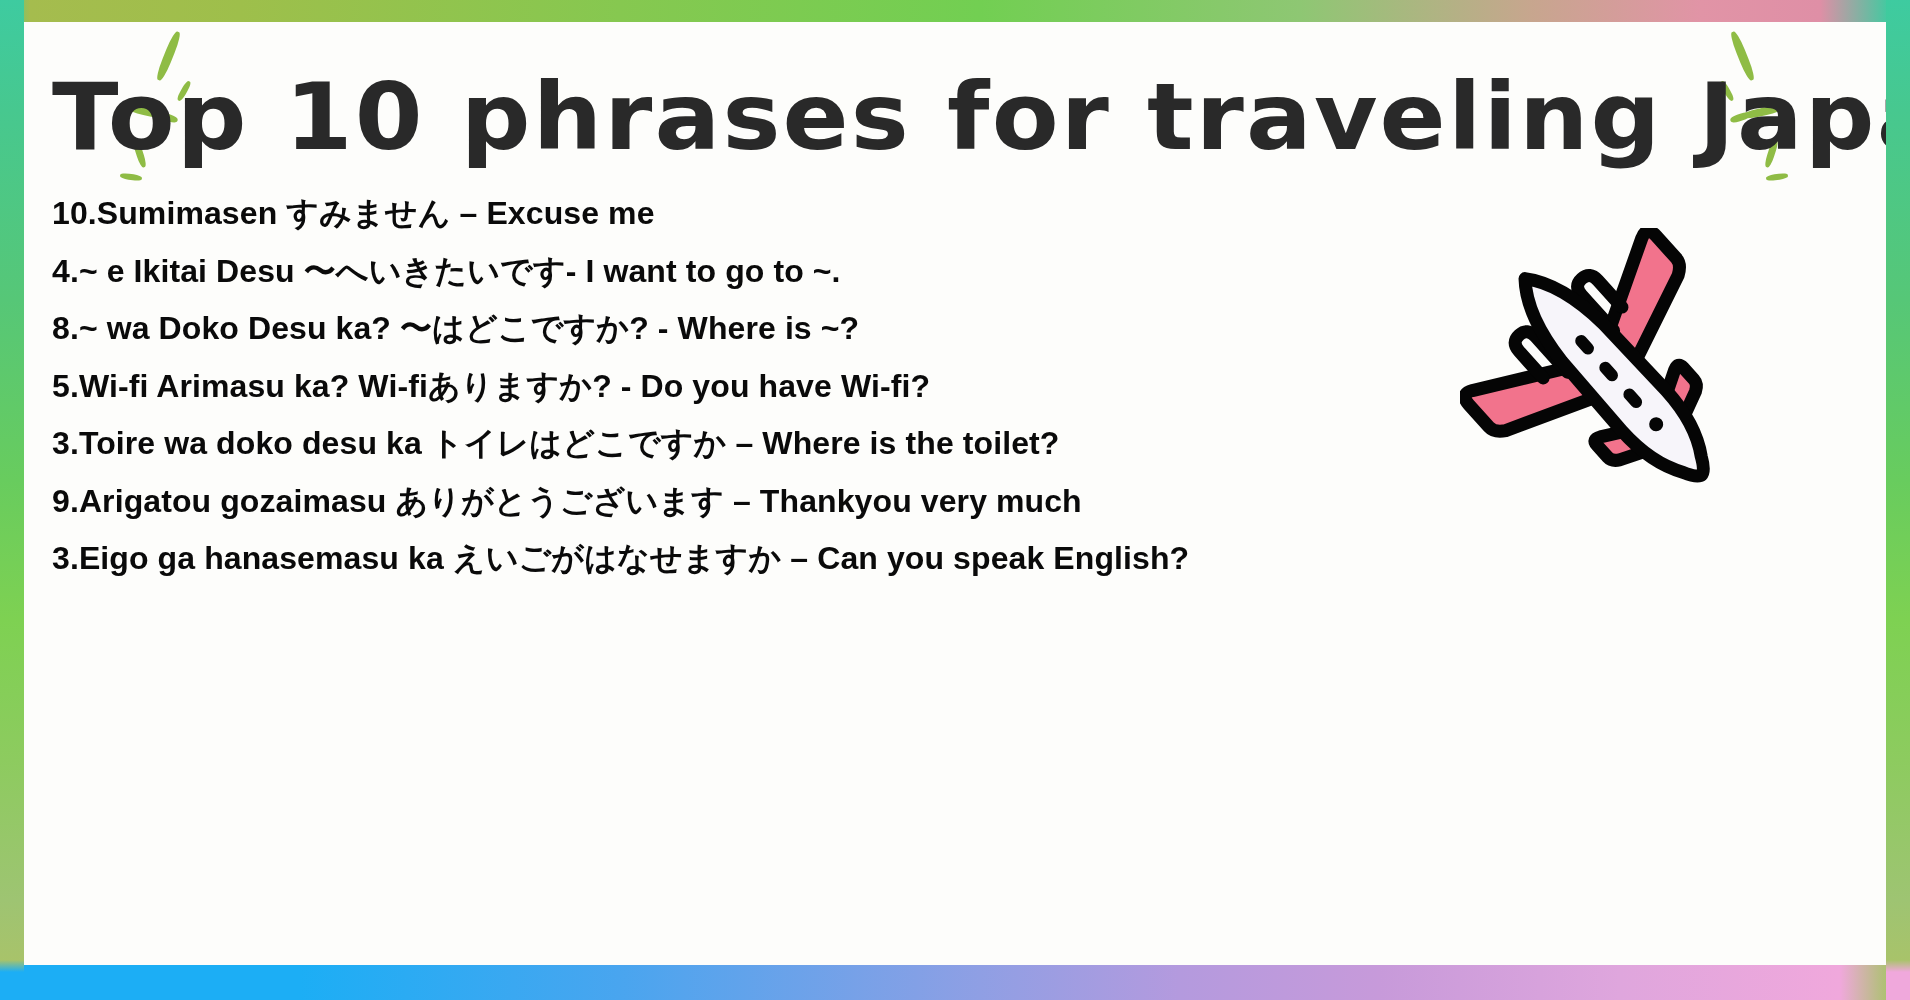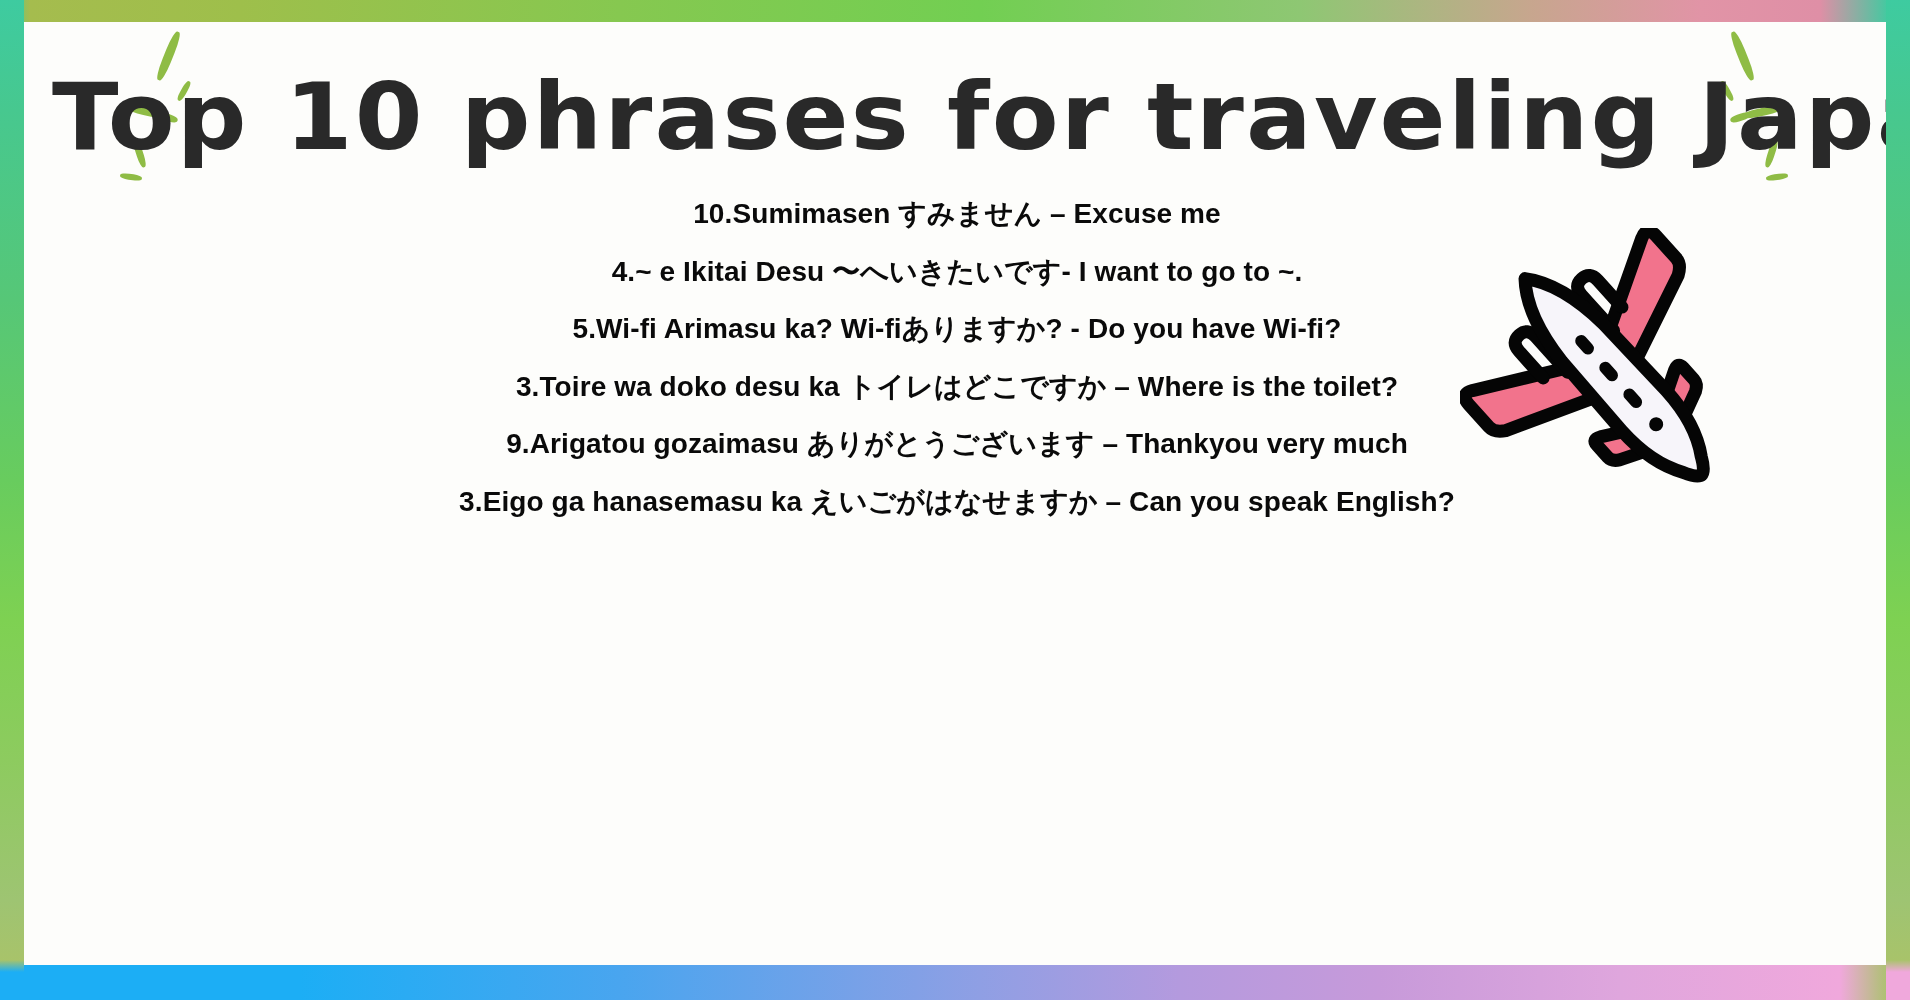"10.Sumimasen すみません – Excuse me" .row { font-size: 28px -> 32px; text-align: center -> none }
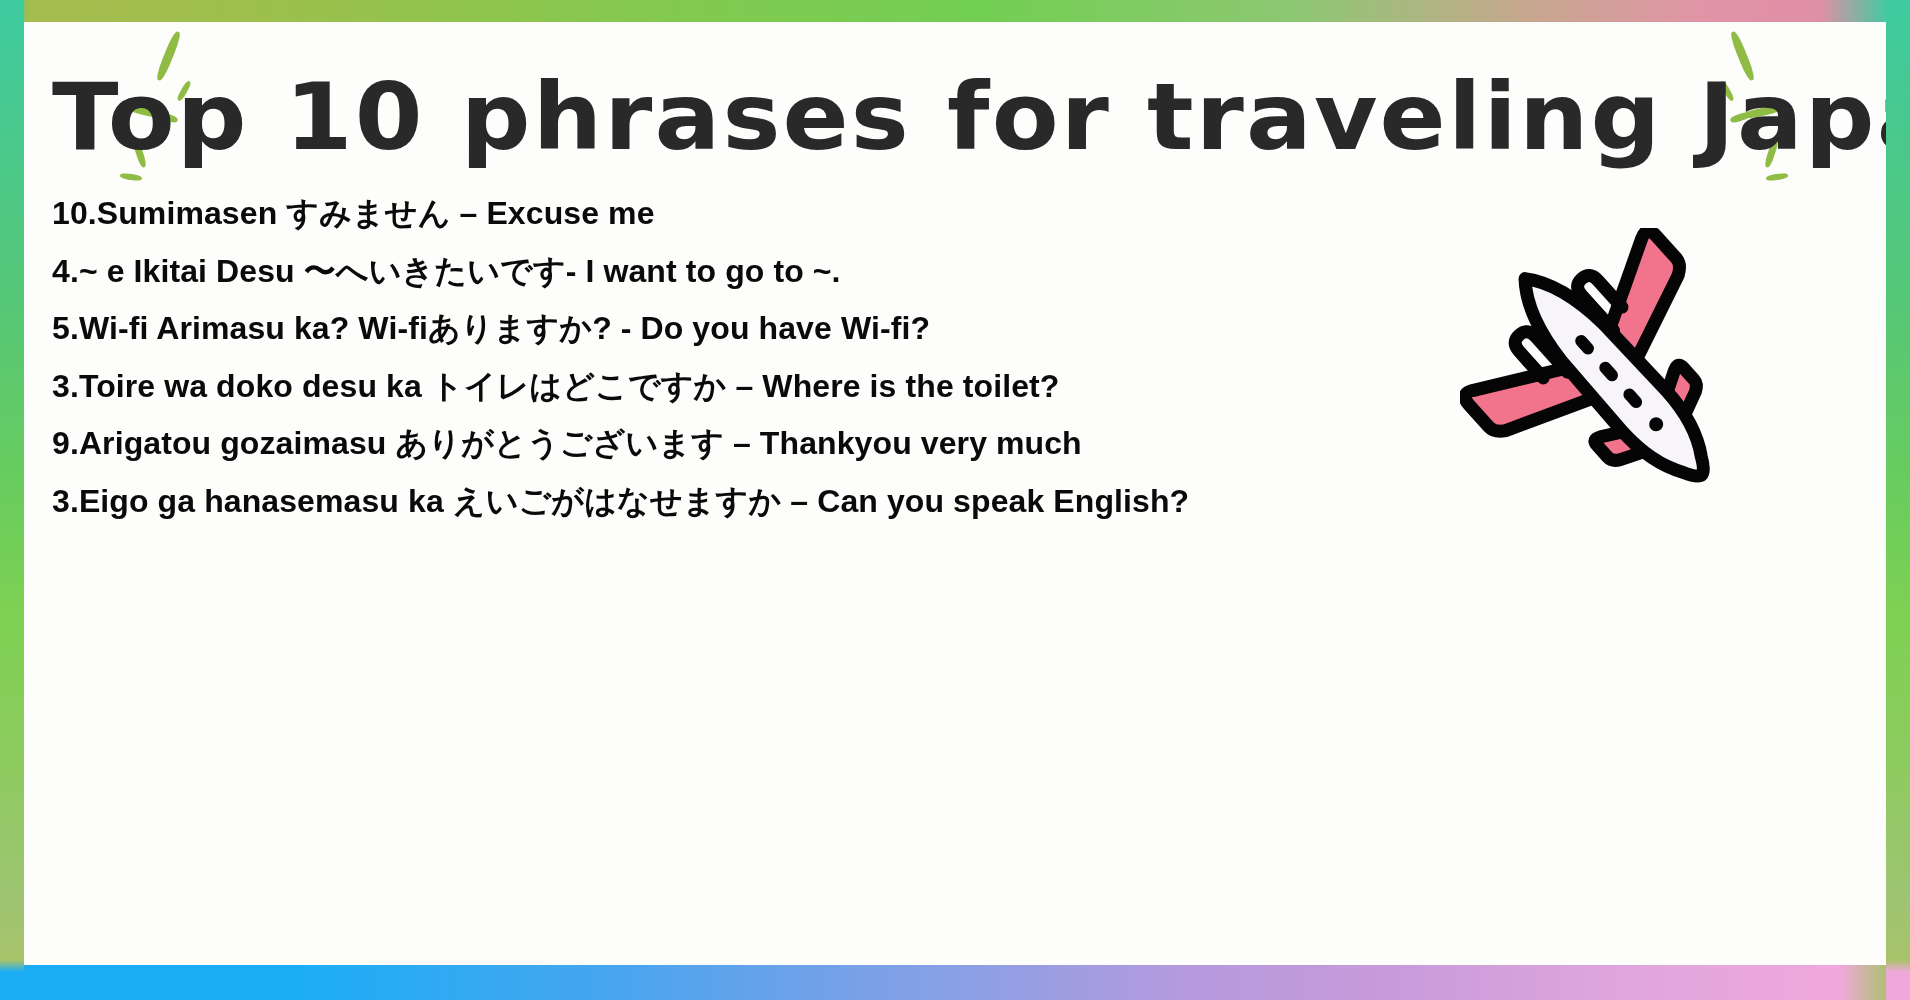"8.~ wa Doko Desu ka?" div.row { html: none -> <div>8.~ wa Doko Desu ka? 〜はどこですか? - Where is ~?</div> }
